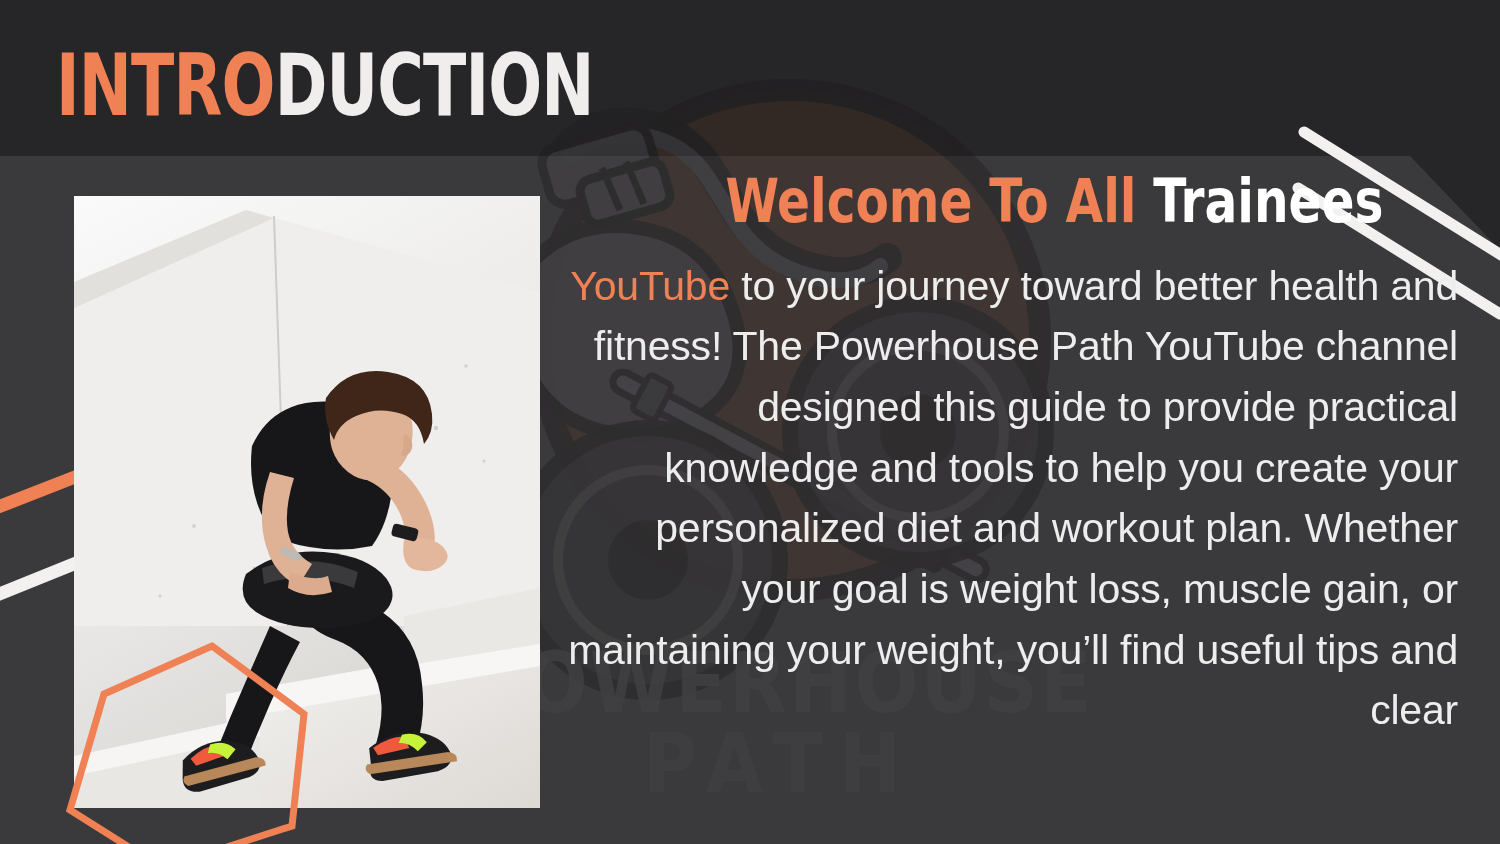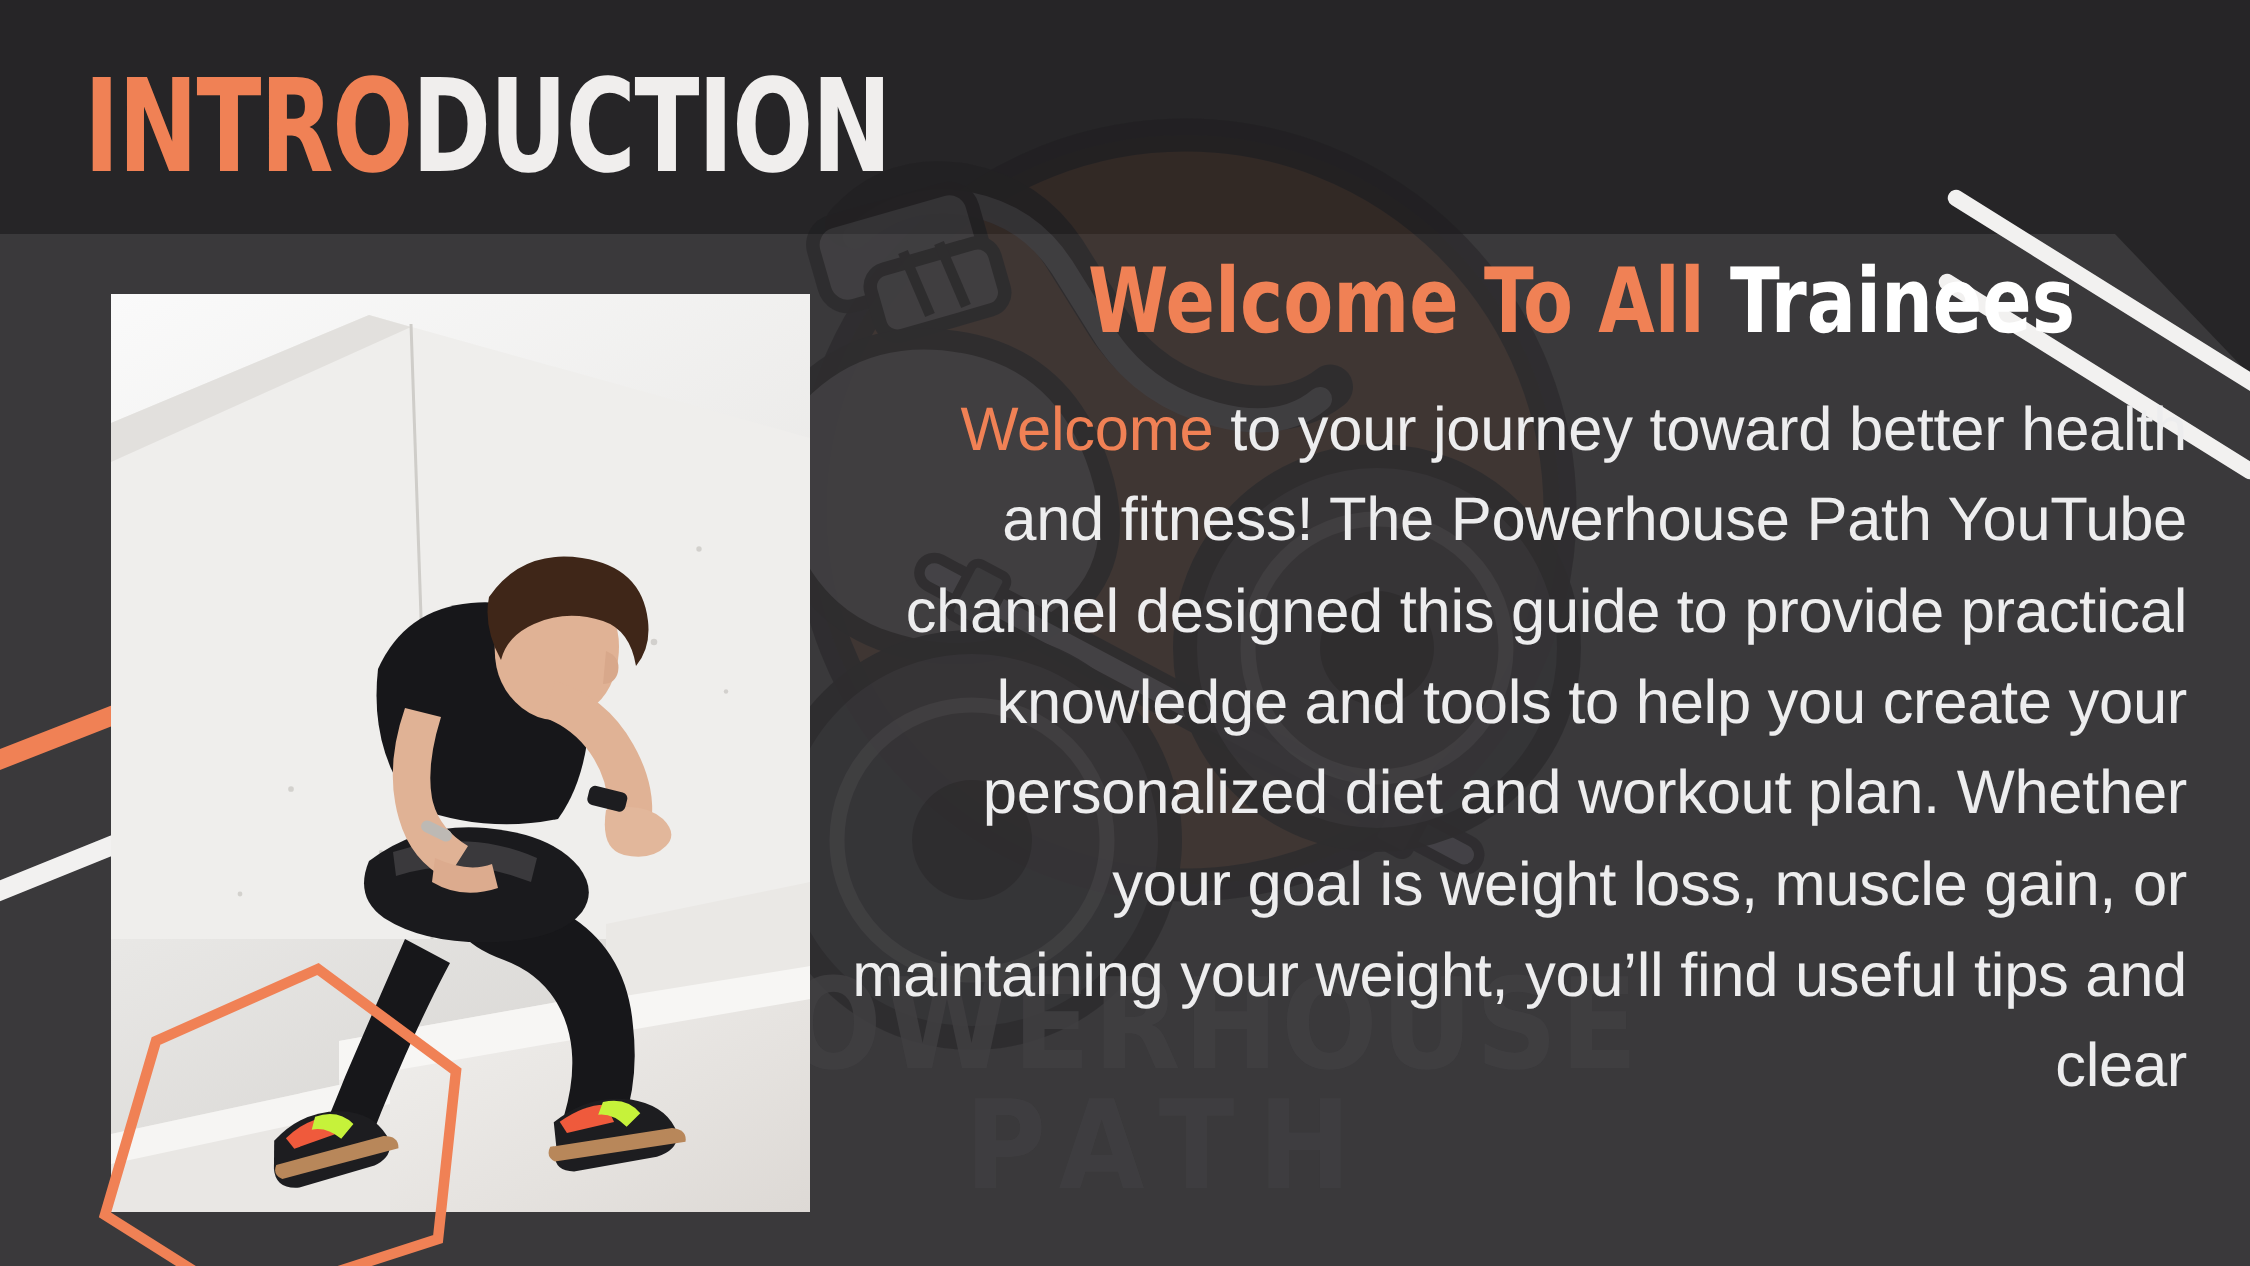"Welcome" span.bc-lead { text: Welcome -> YouTube }
